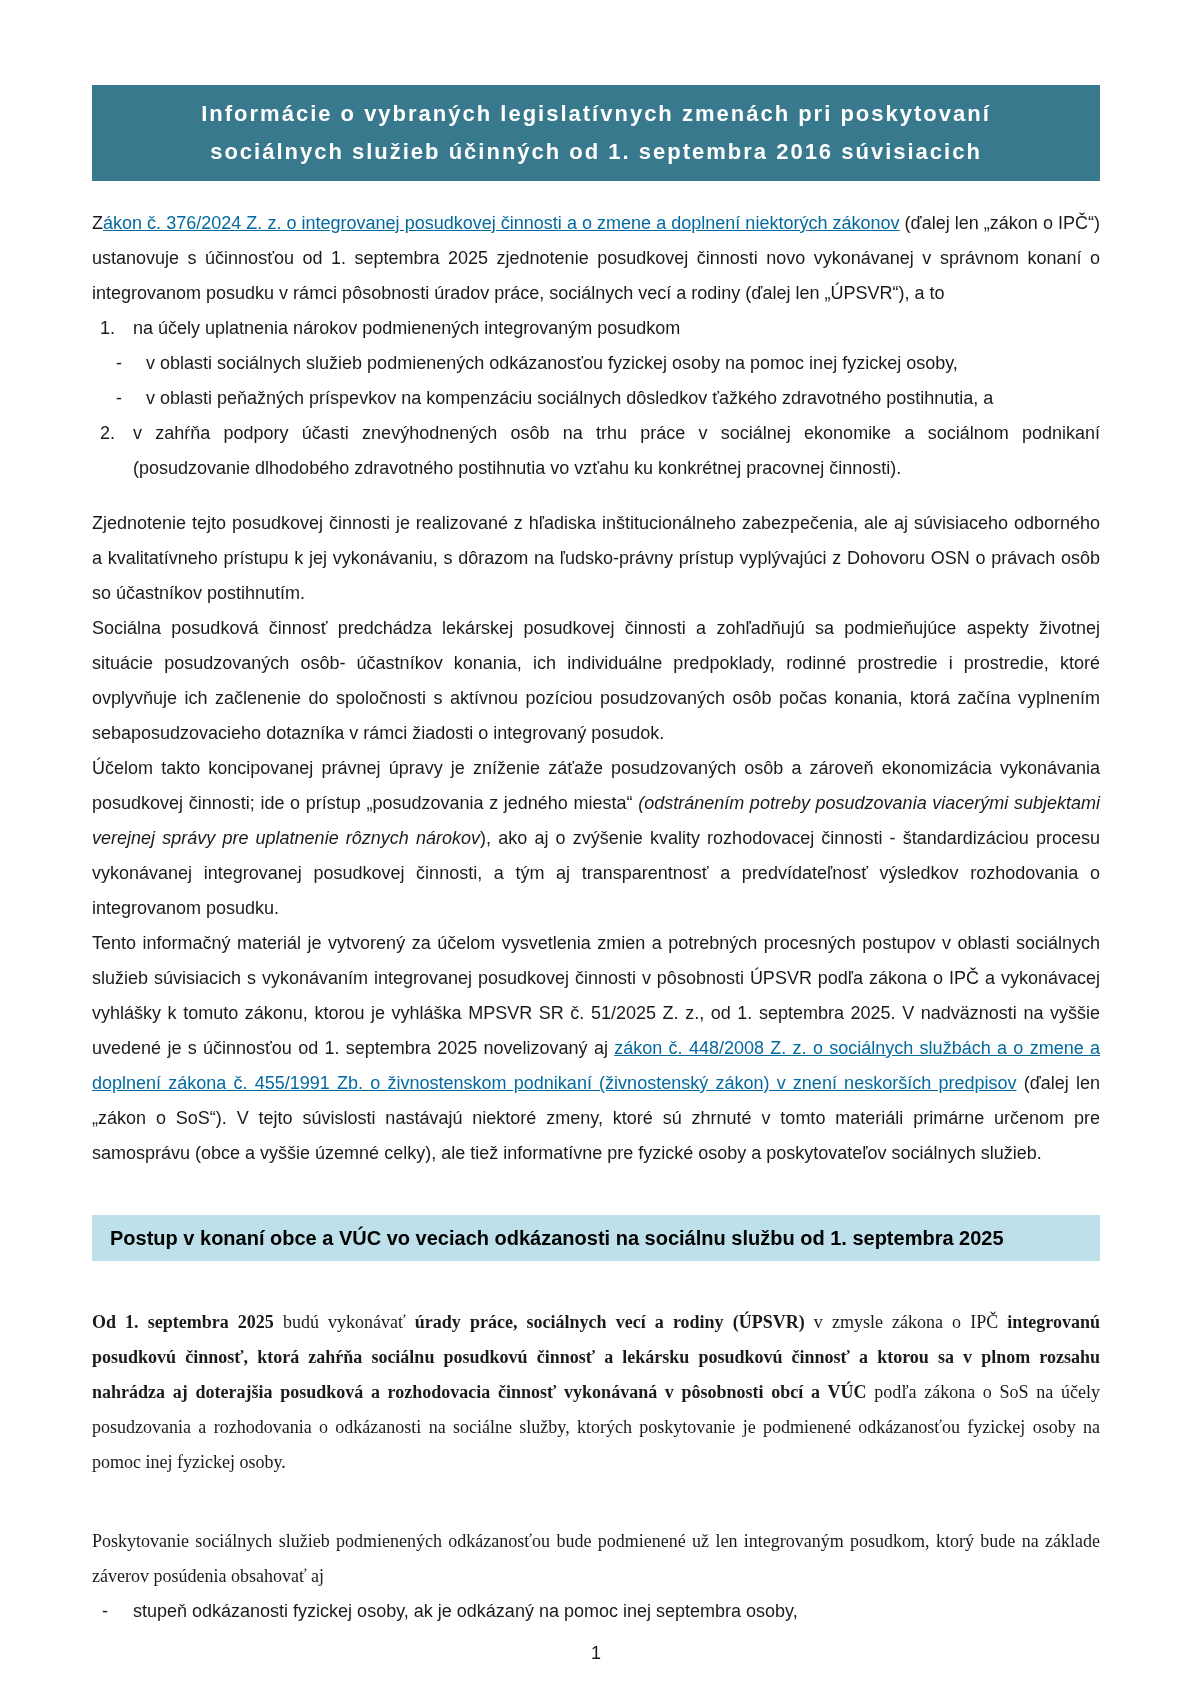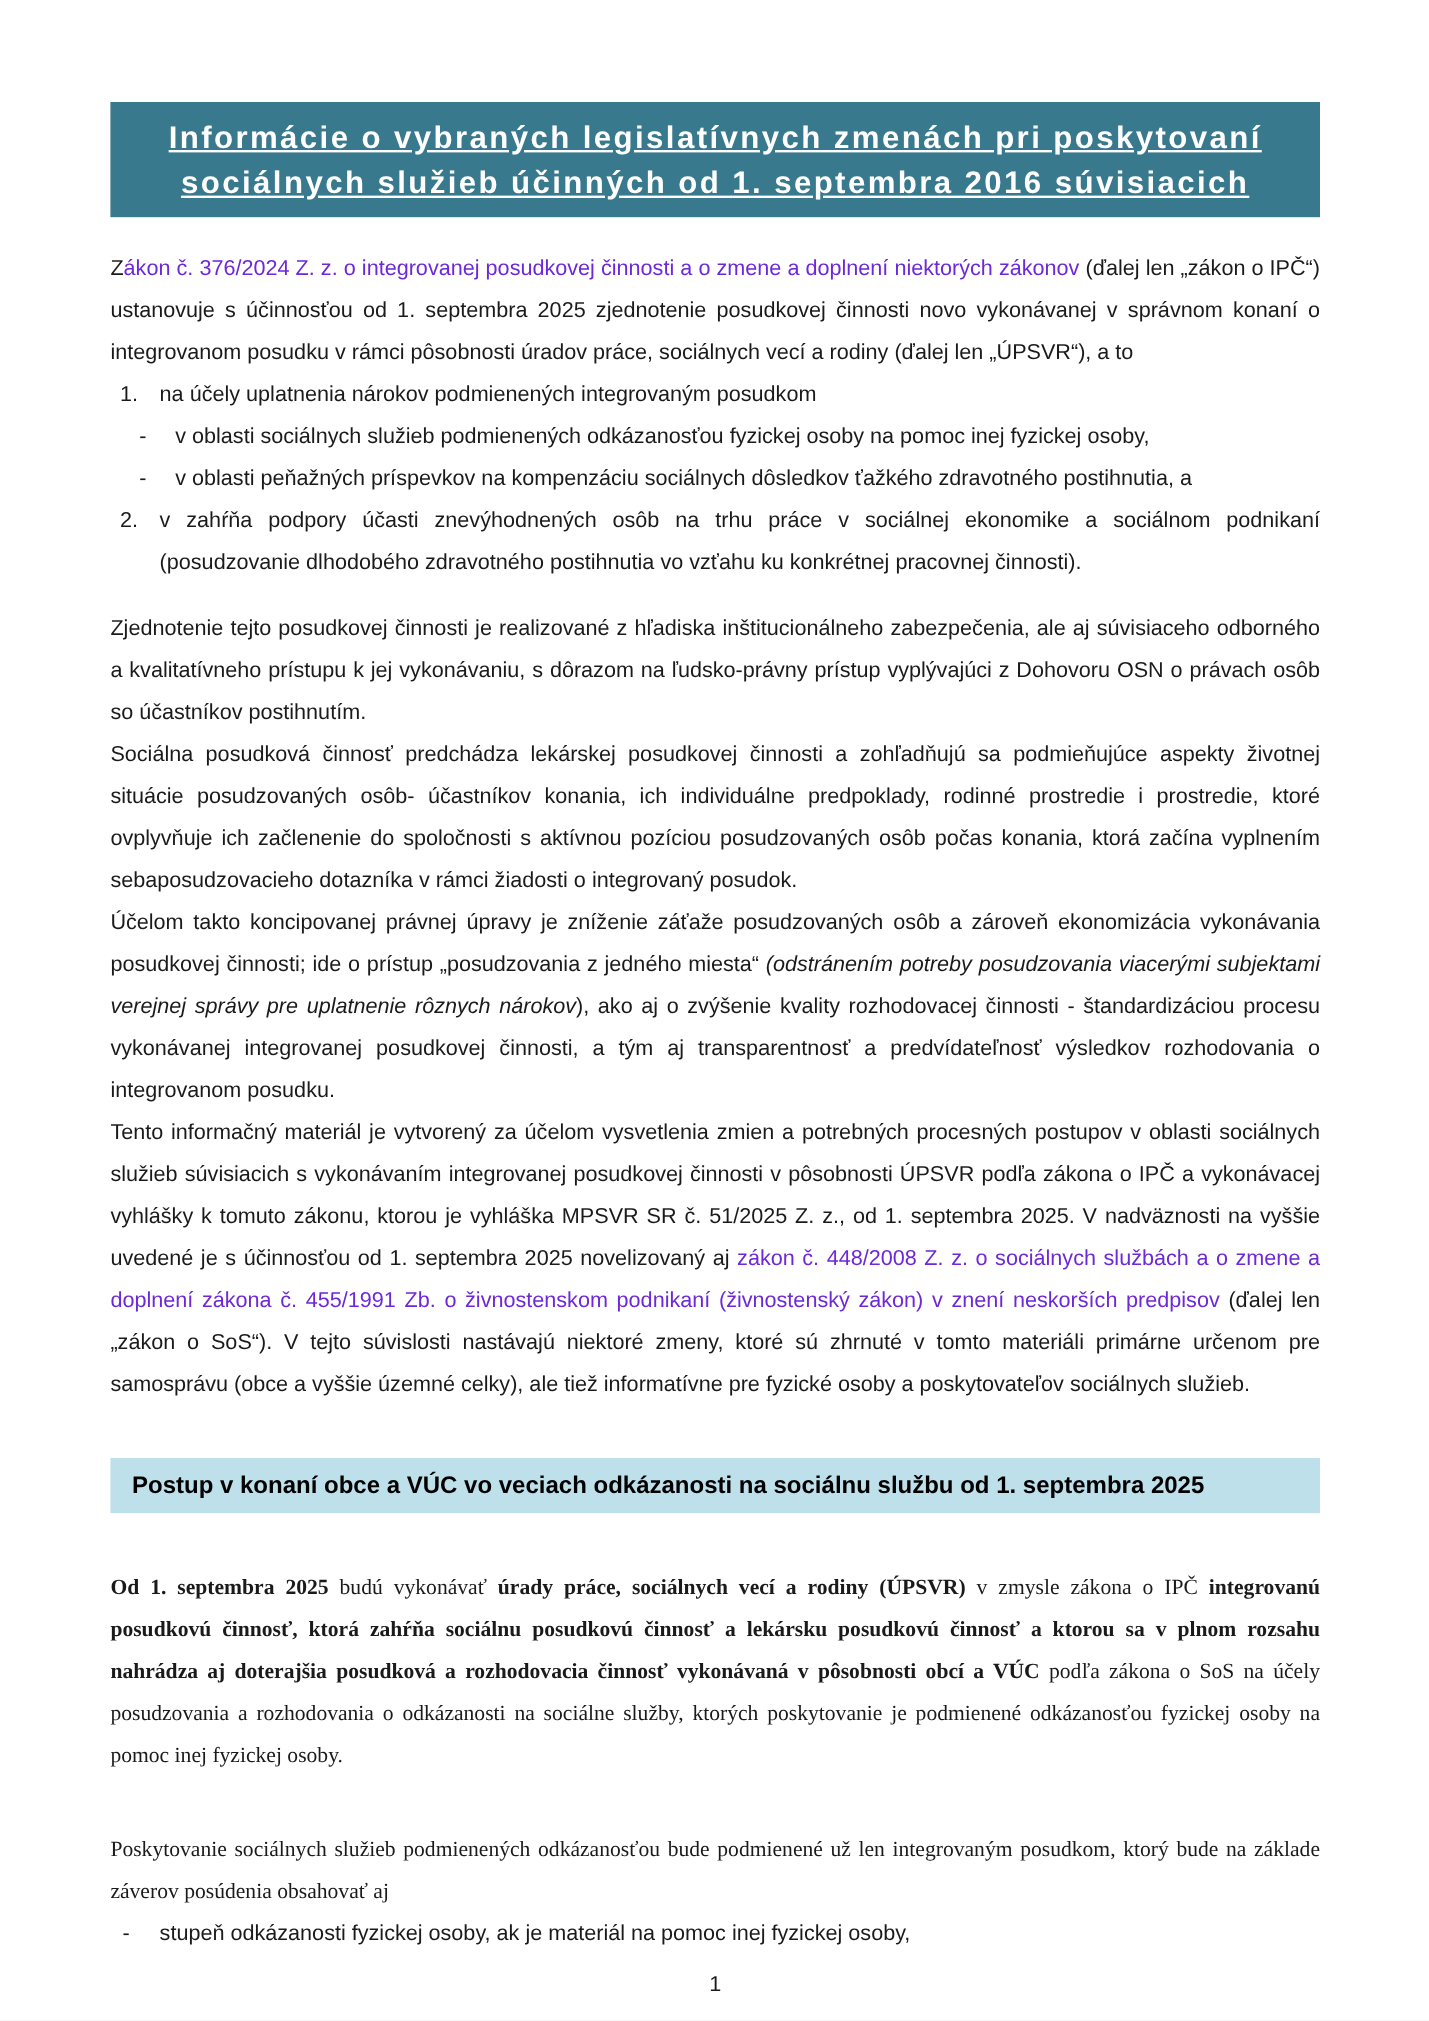"Informácie o vybraných legislatívnych" .title-band { font-size: 26px -> 22px; text-decoration: underline -> none }
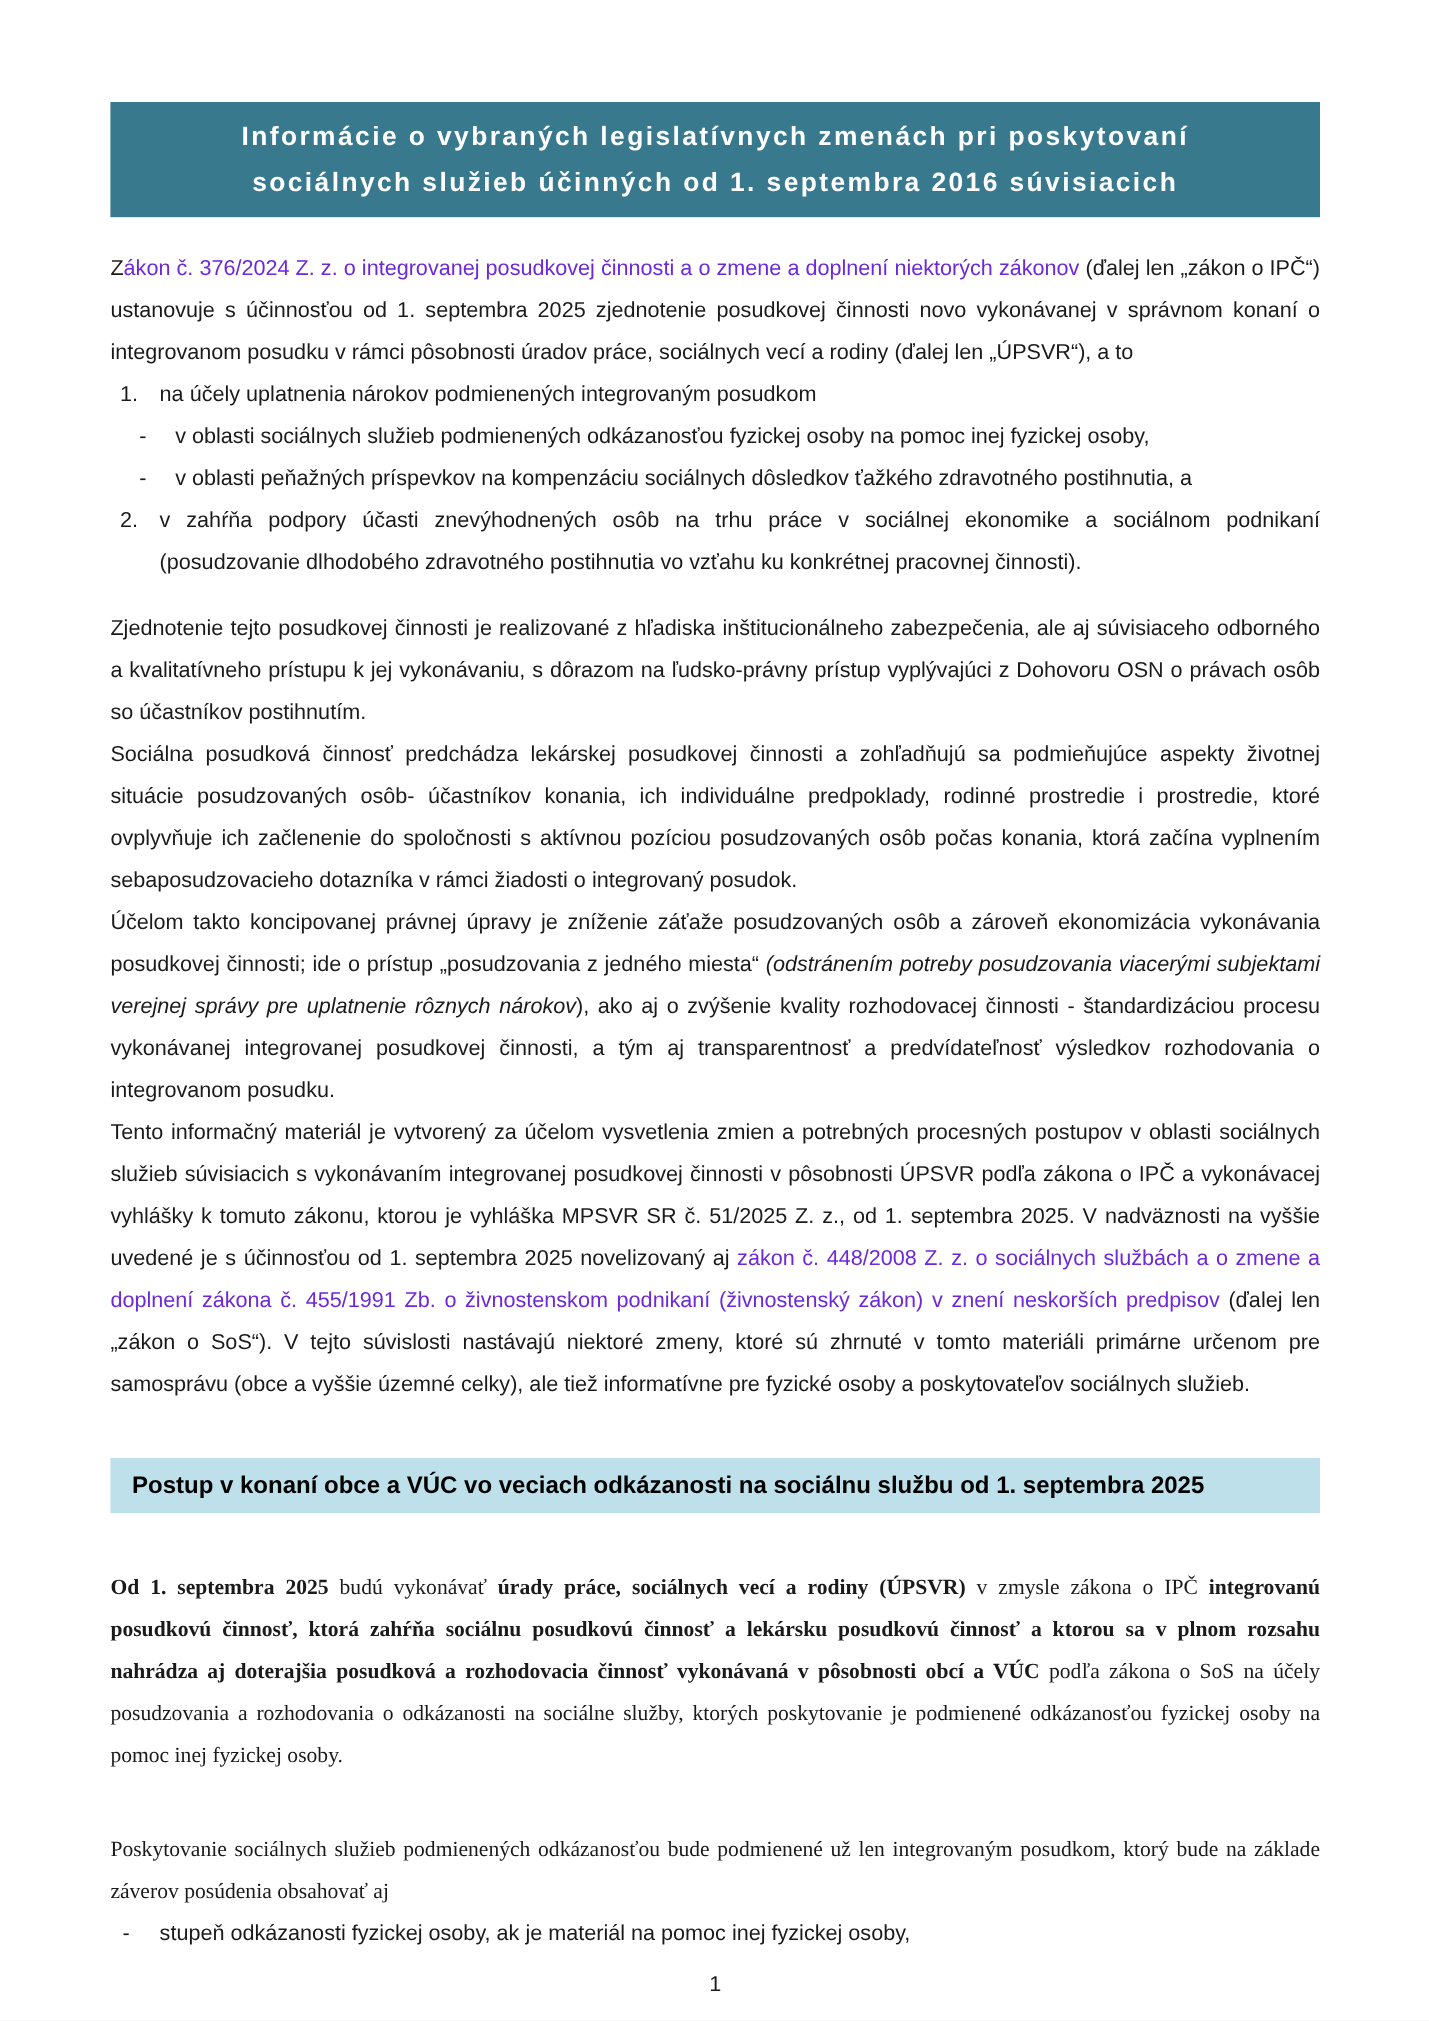"ákon č. 376/2024 Z. z." a.doc-link { color: #6d28d9 -> #0369a1; text-decoration: none -> underline }
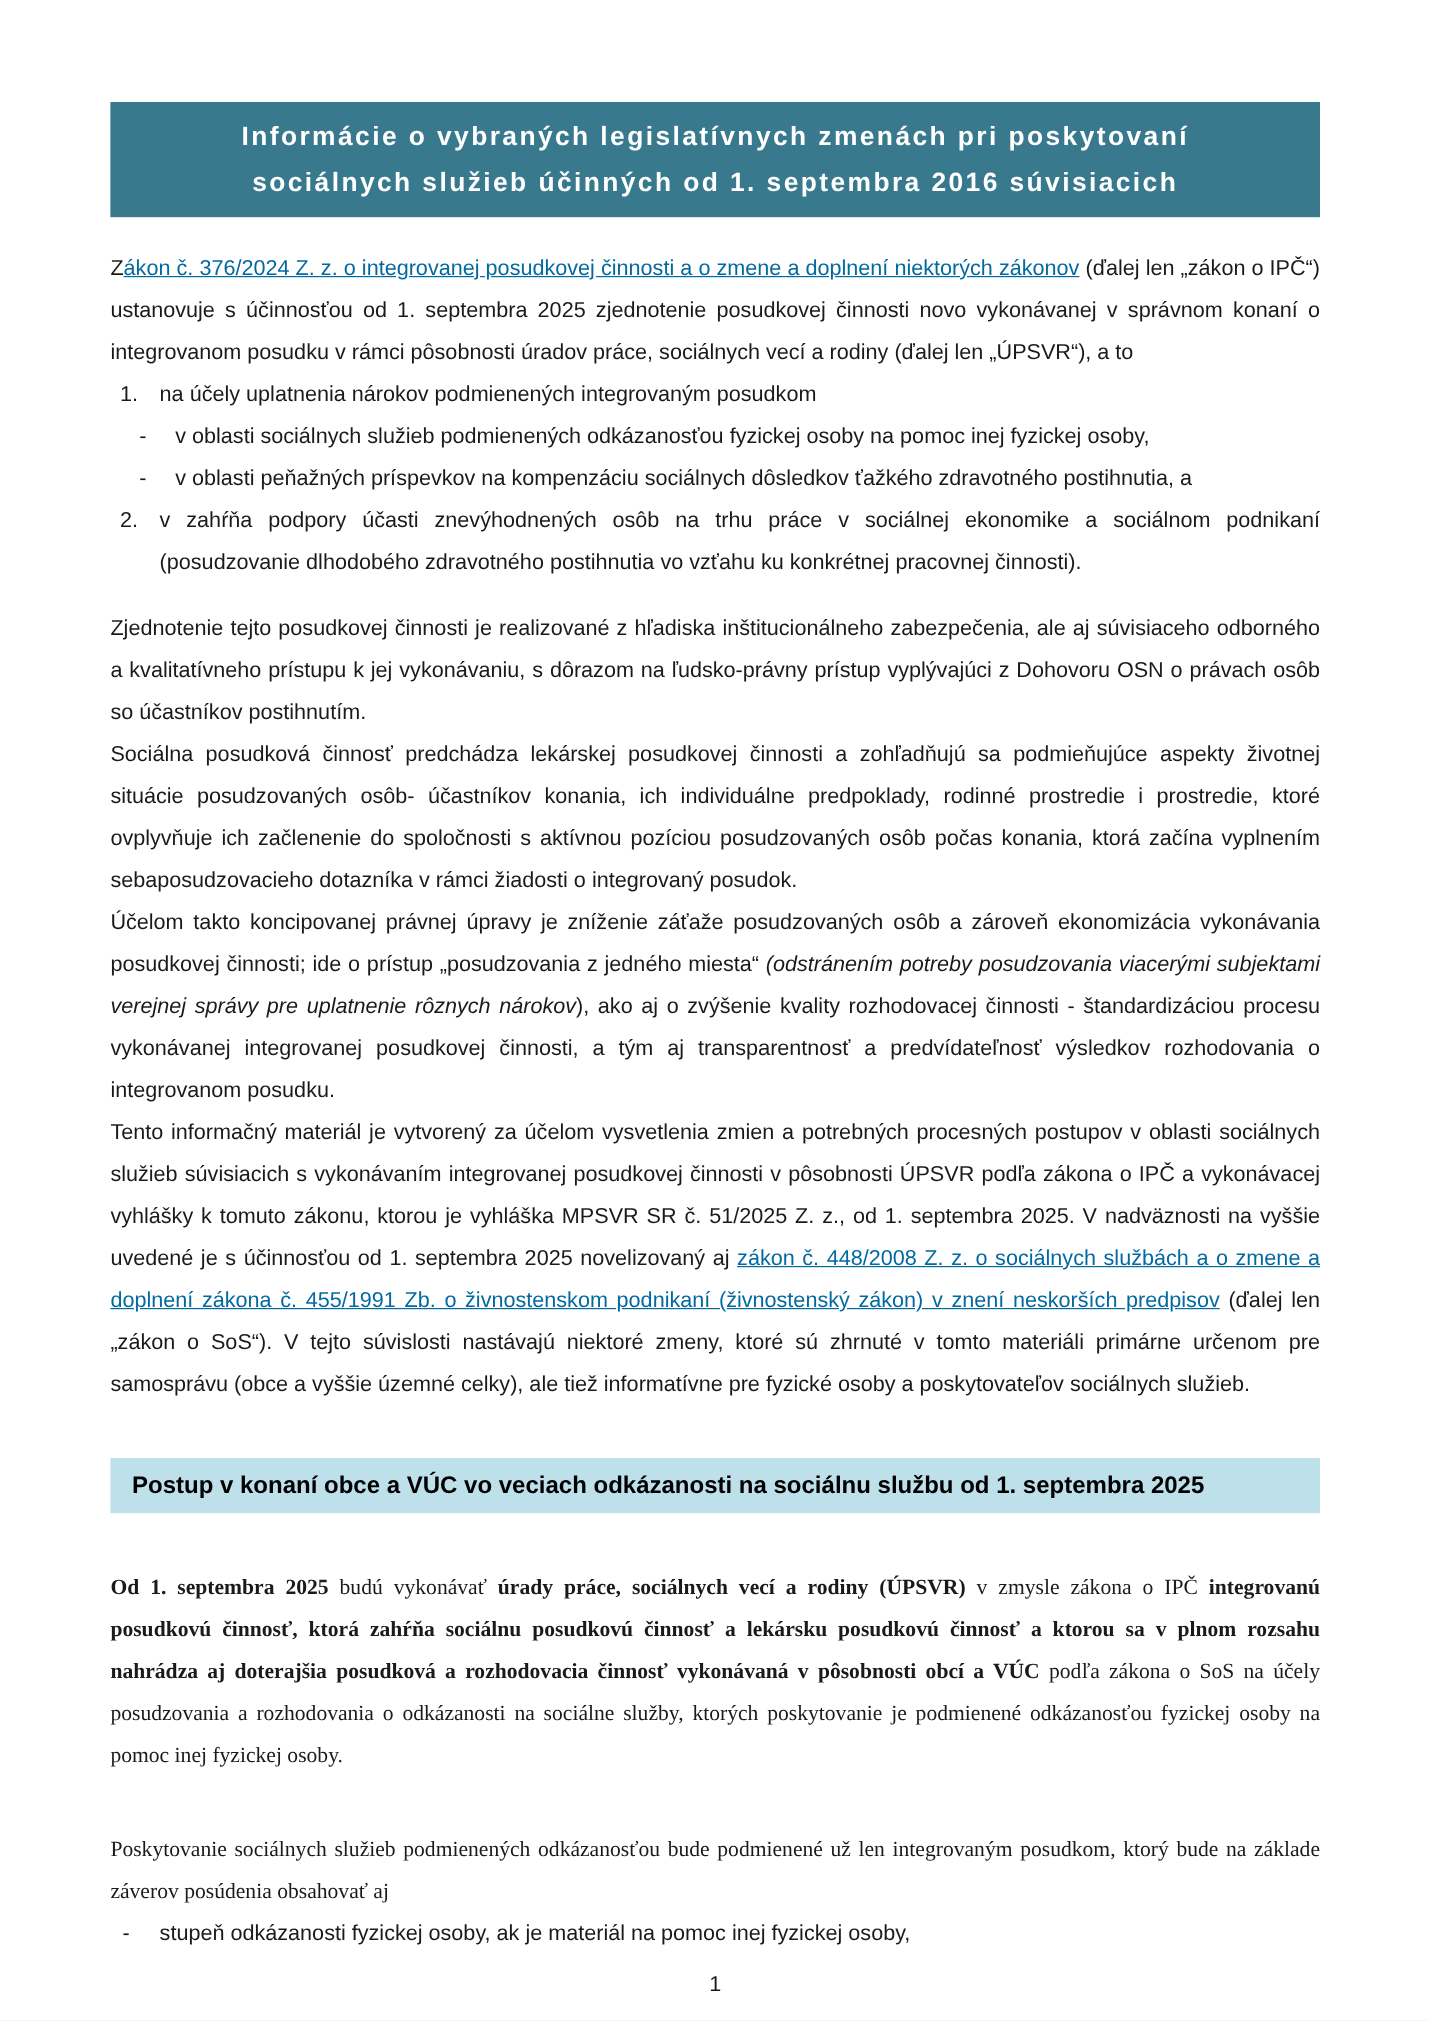"stupeň odkázanosti fyzickej osoby, ak" span.txt { text: materiál na pomoc inej fyzickej -> odkázaný na pomoc inej septembra }
